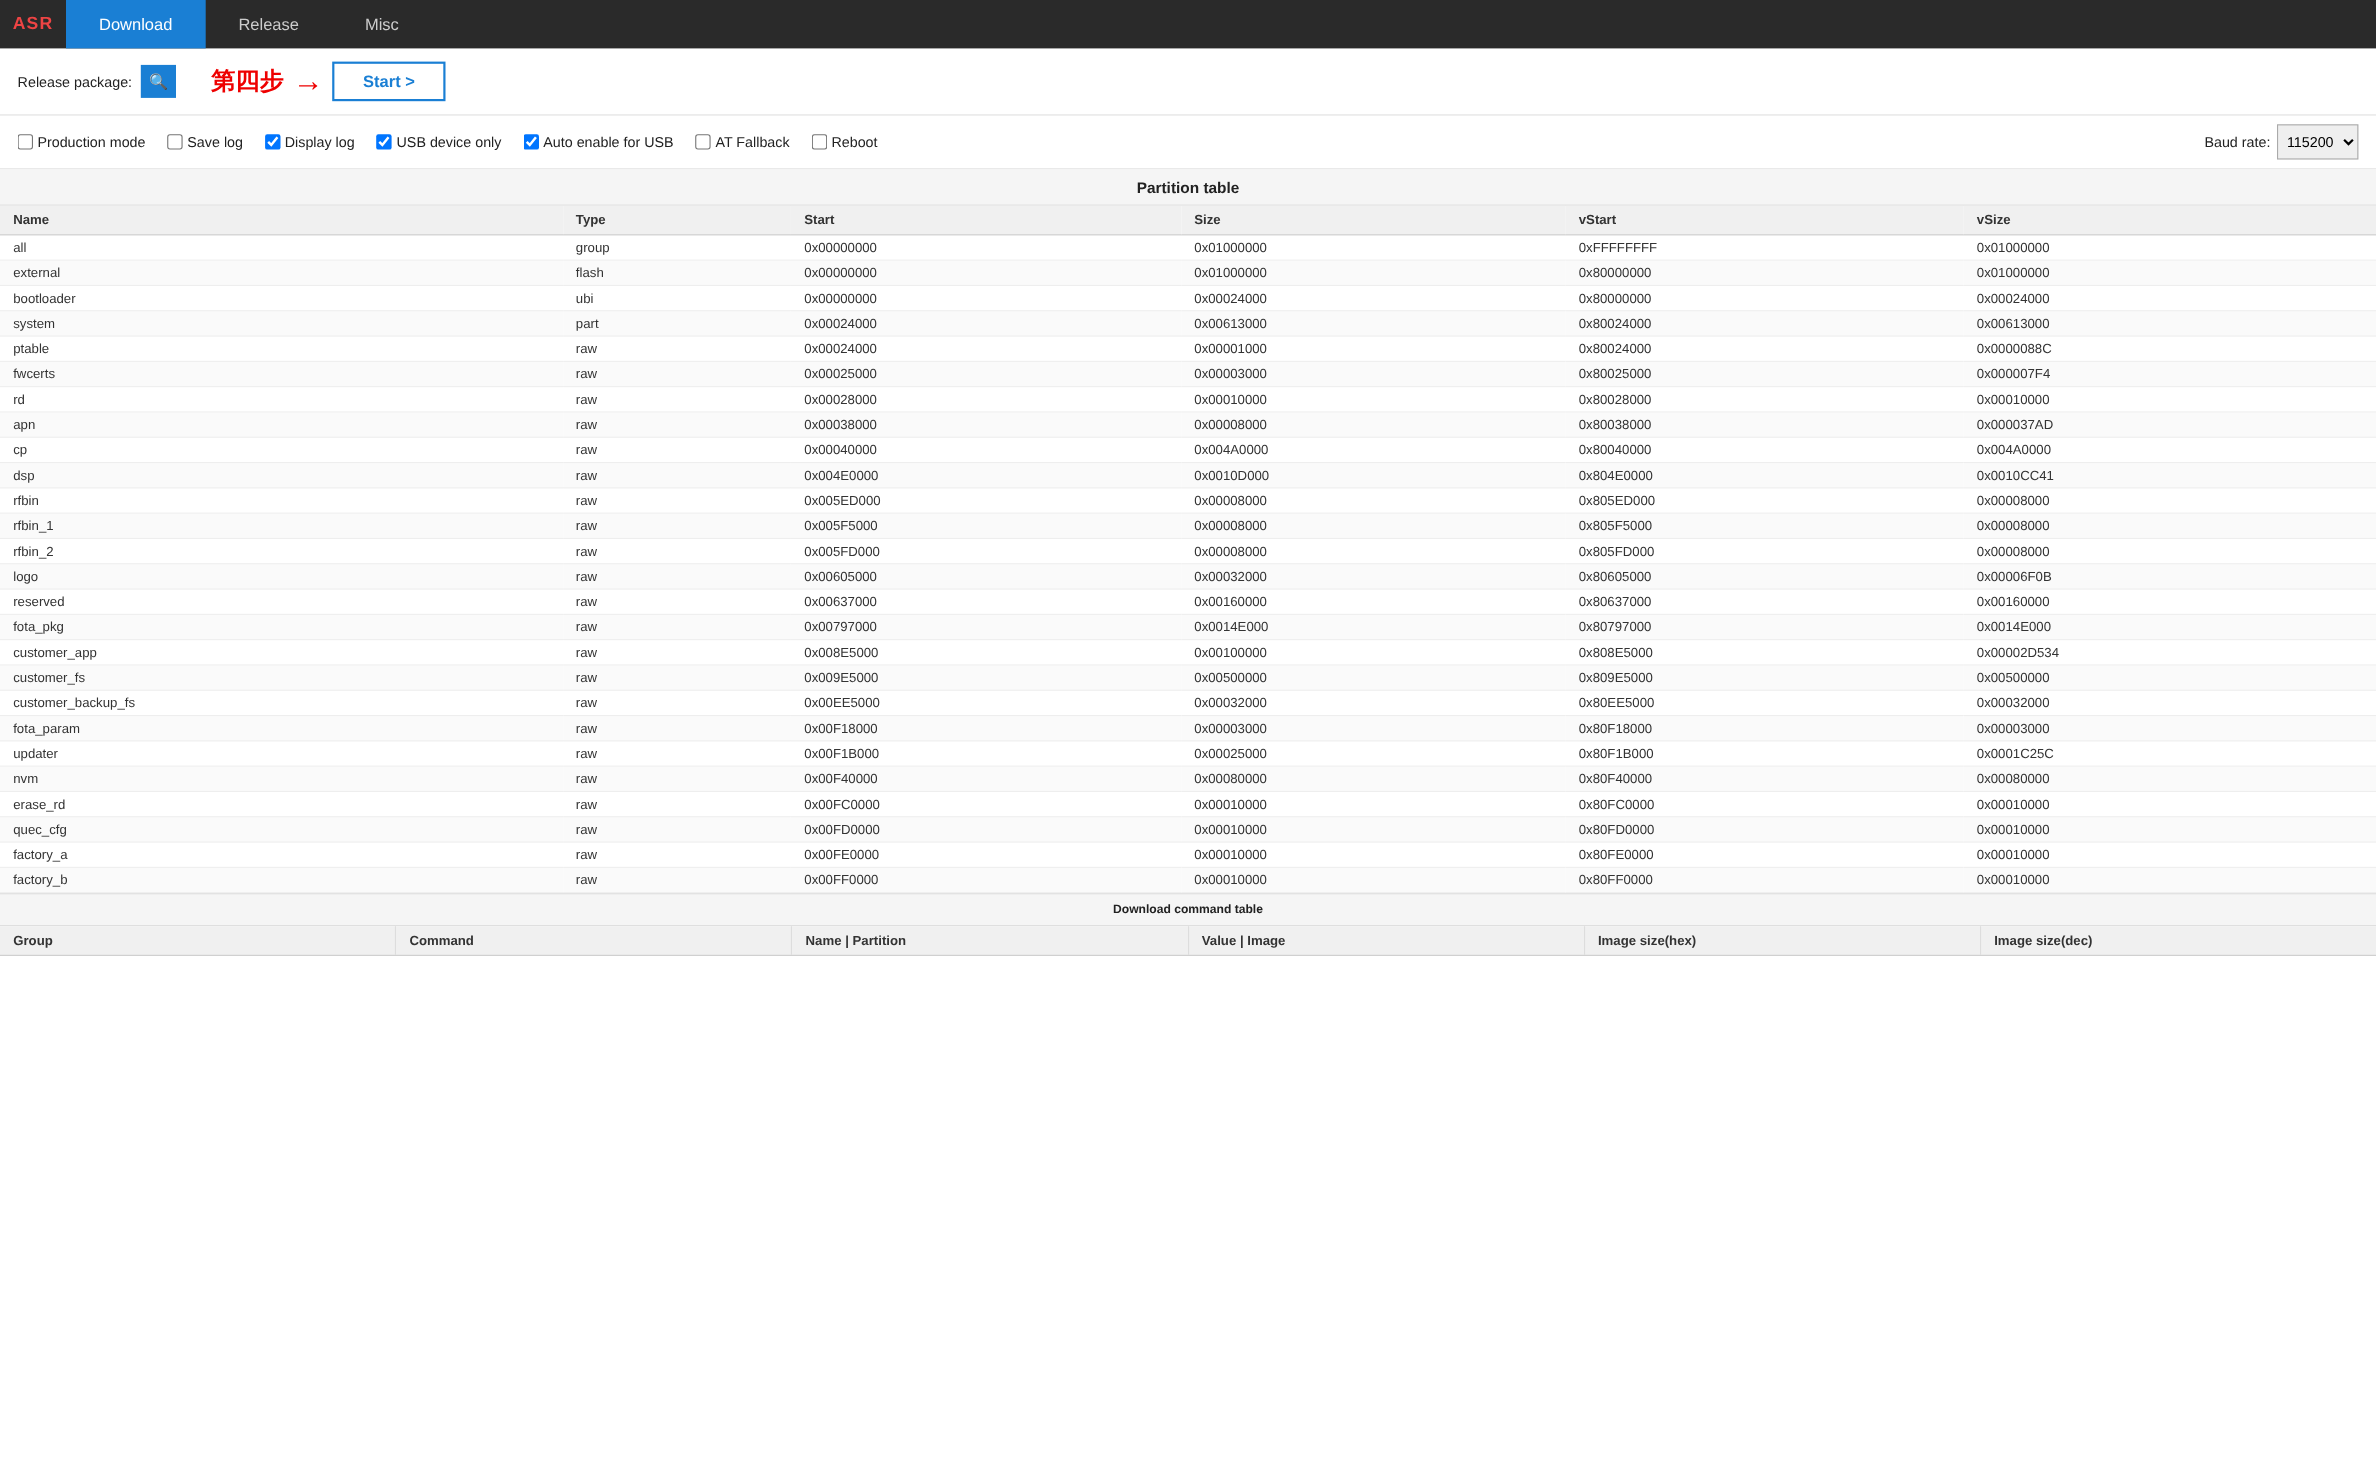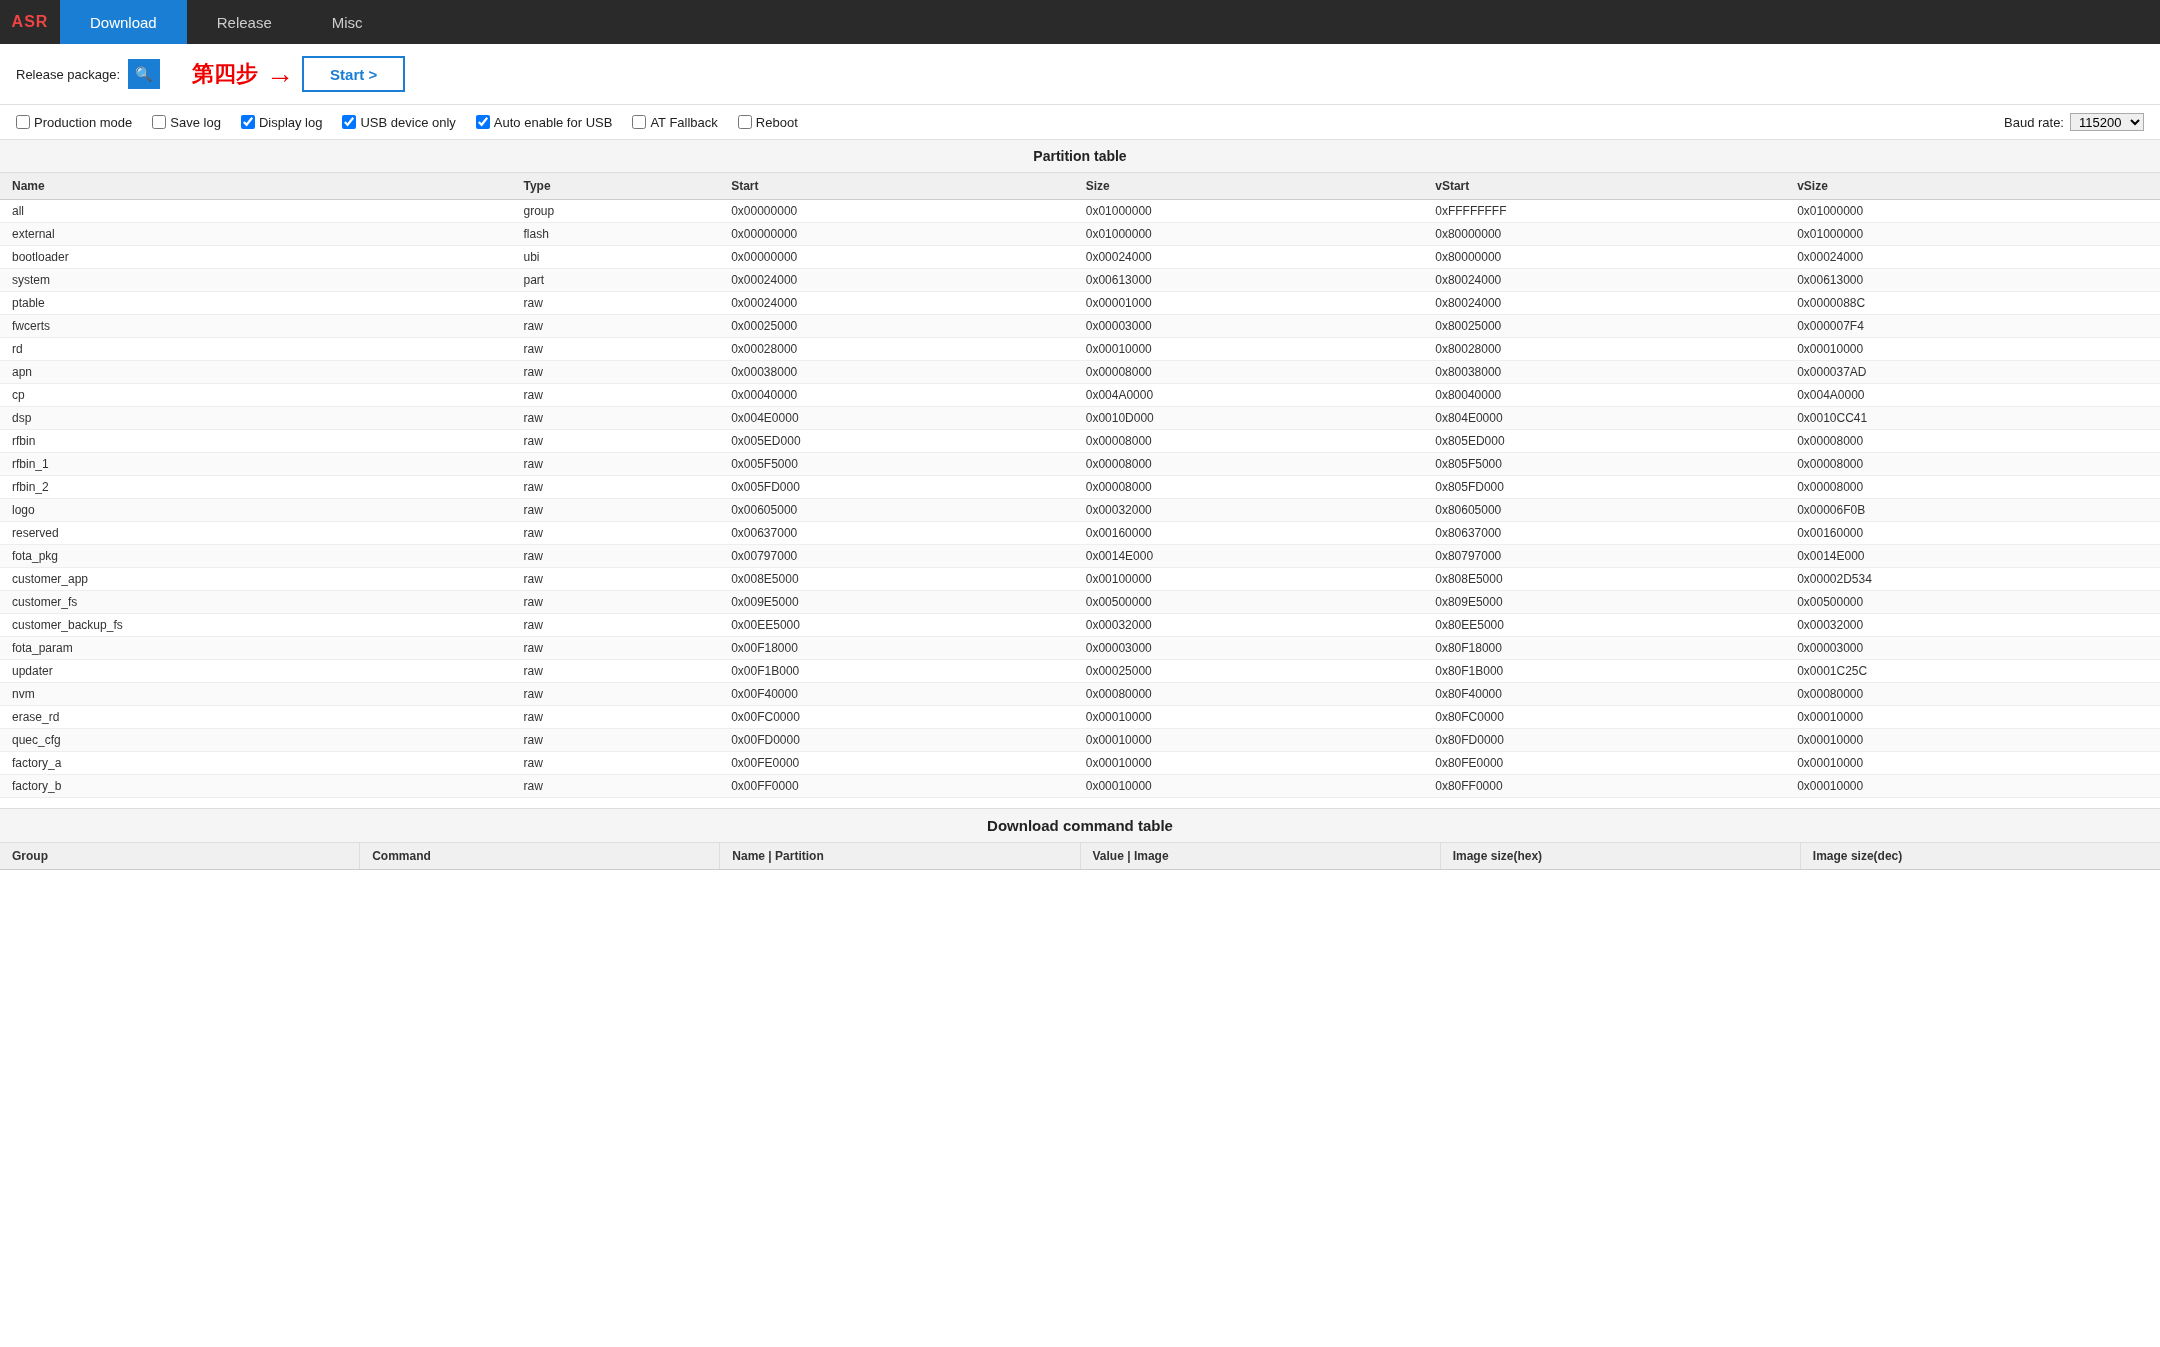"115200" .baud-rate-select { height: 18px -> 32px }
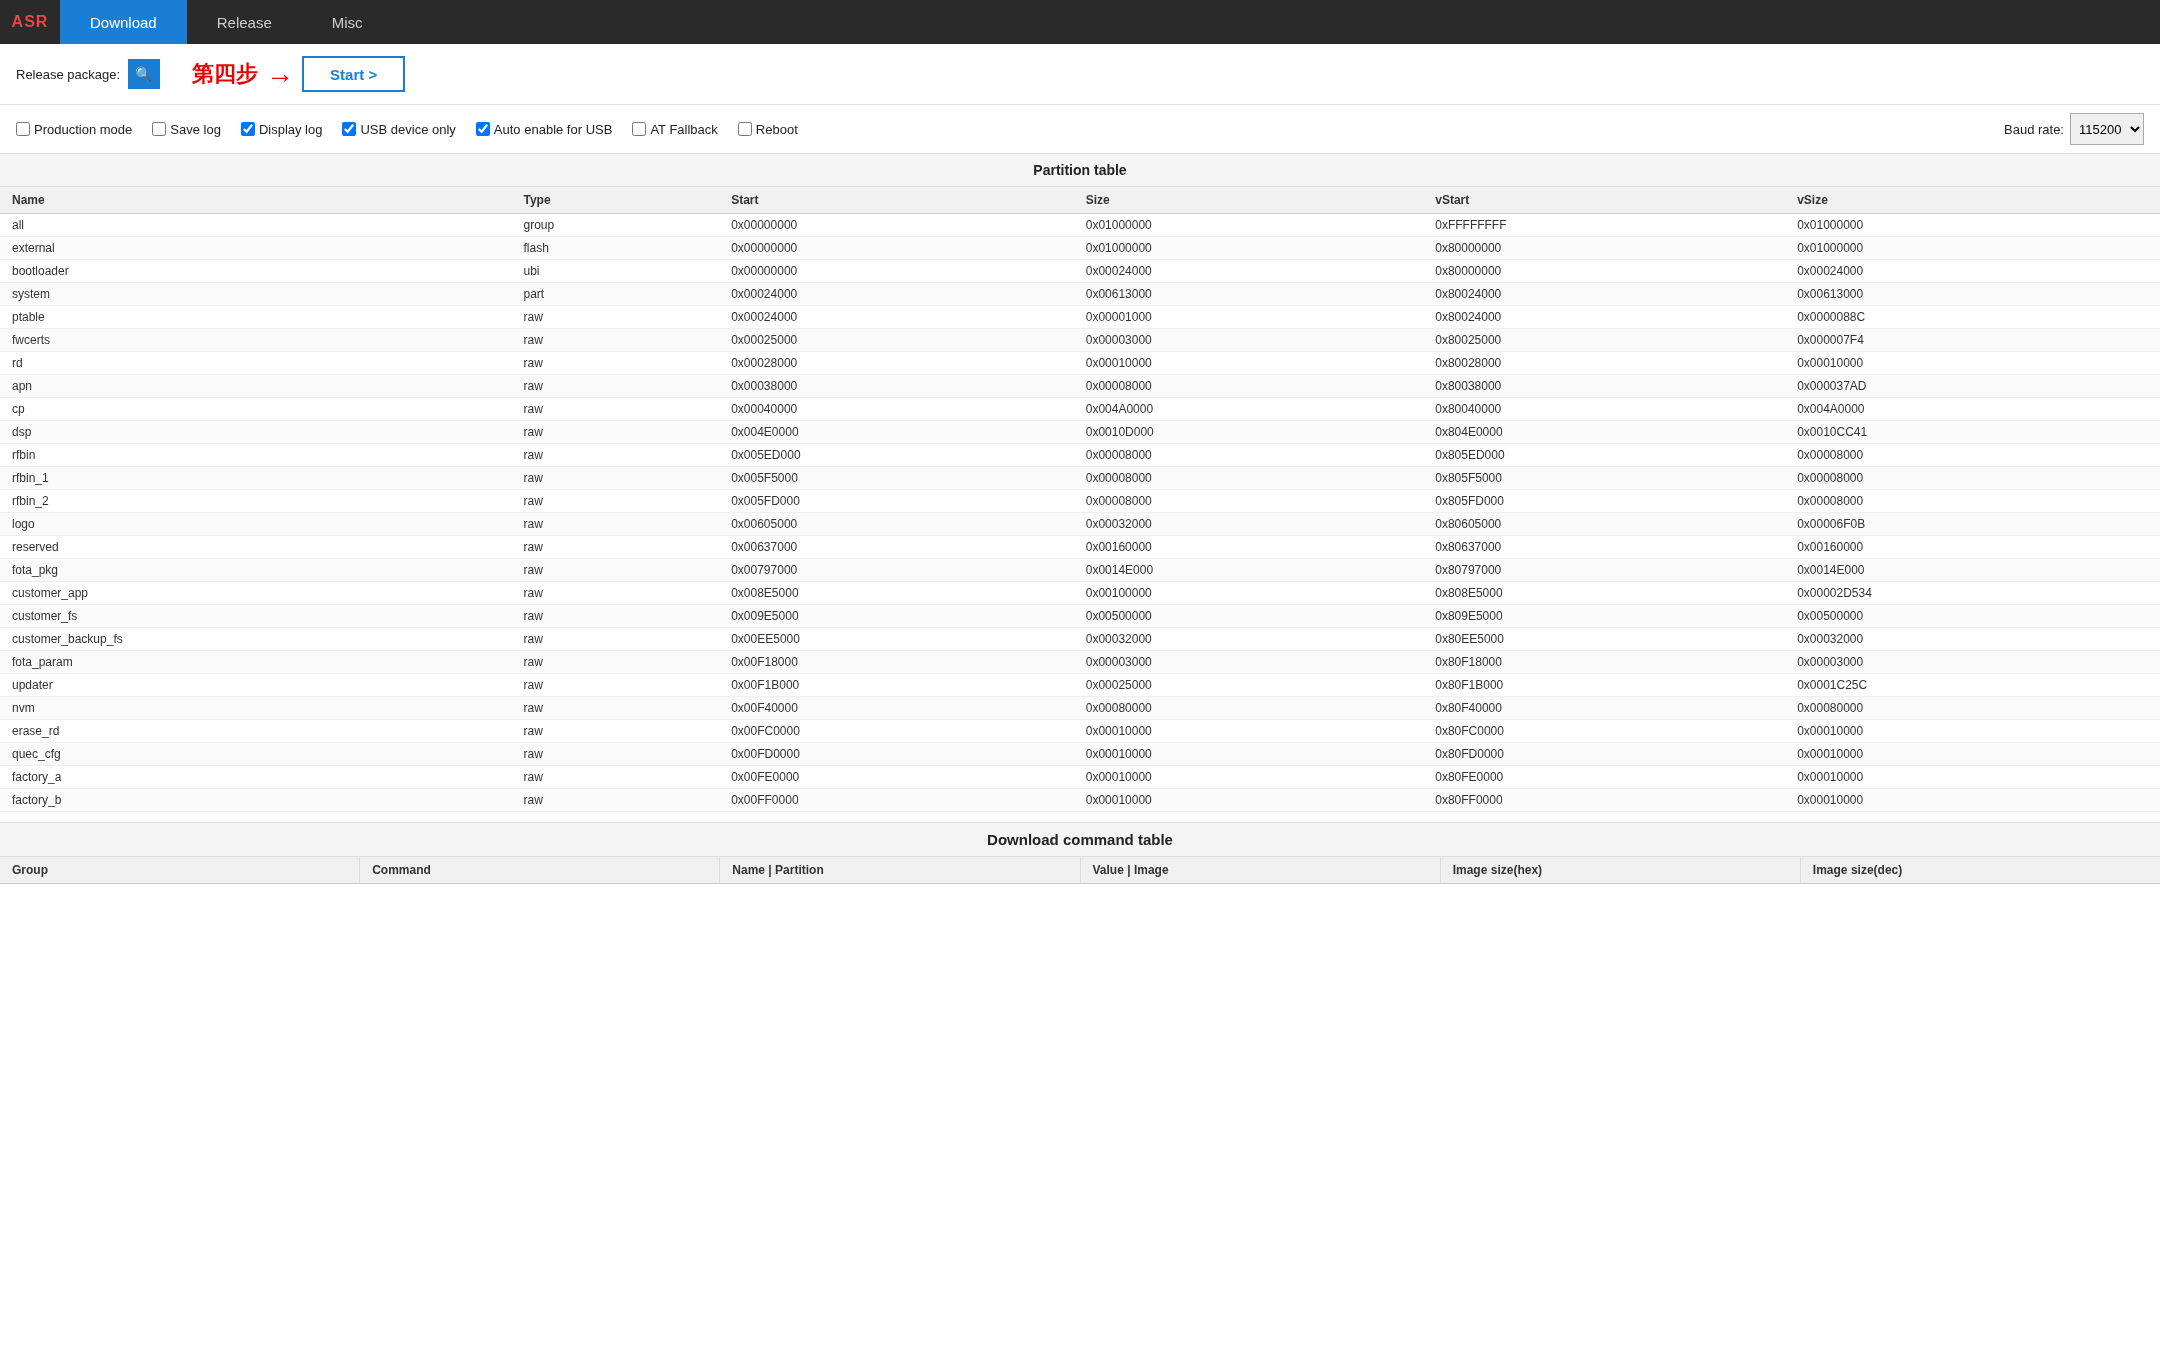"Download command table" .bottom-section-title { font-size: 15px -> 11px; margin-top: 10px -> 0 }
